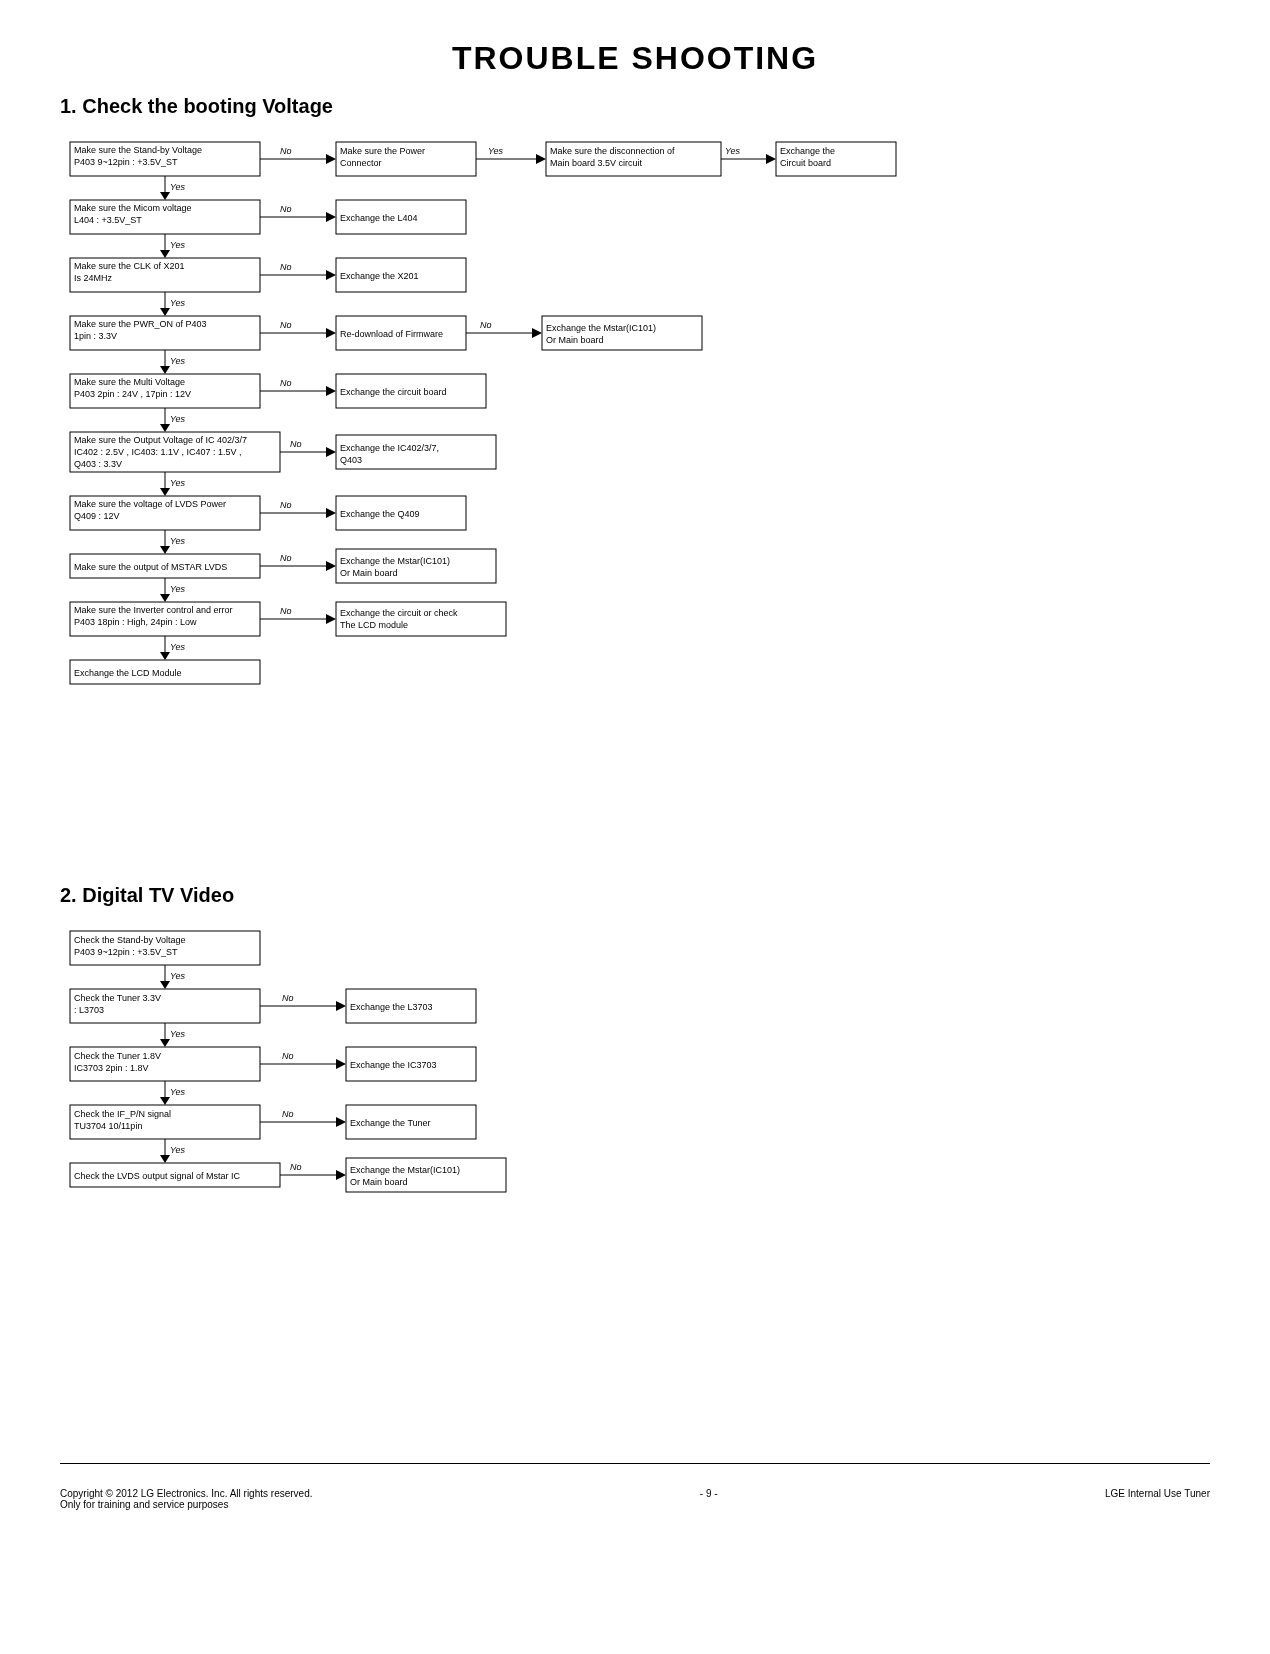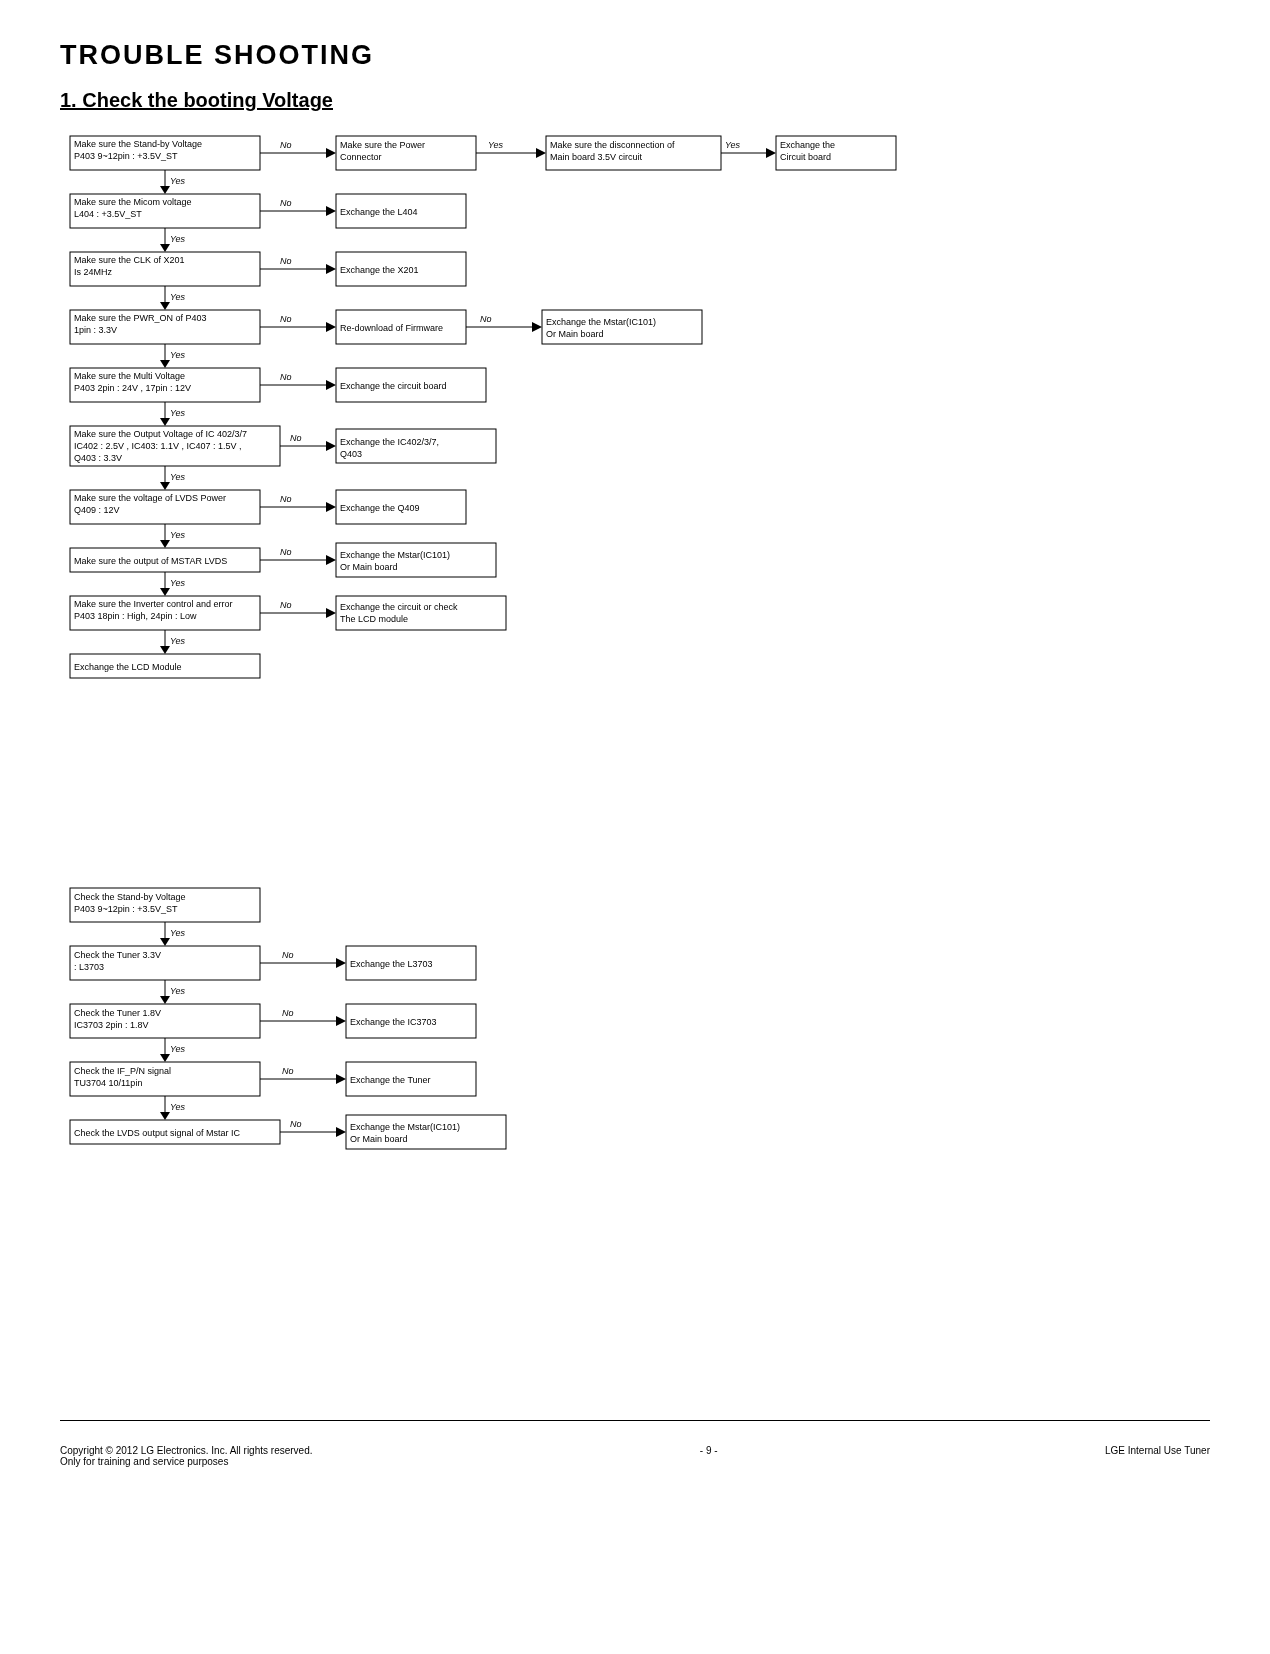"TROUBLE SHOOTING" h1 { font-size: 27px -> 32px; text-align: none -> center }
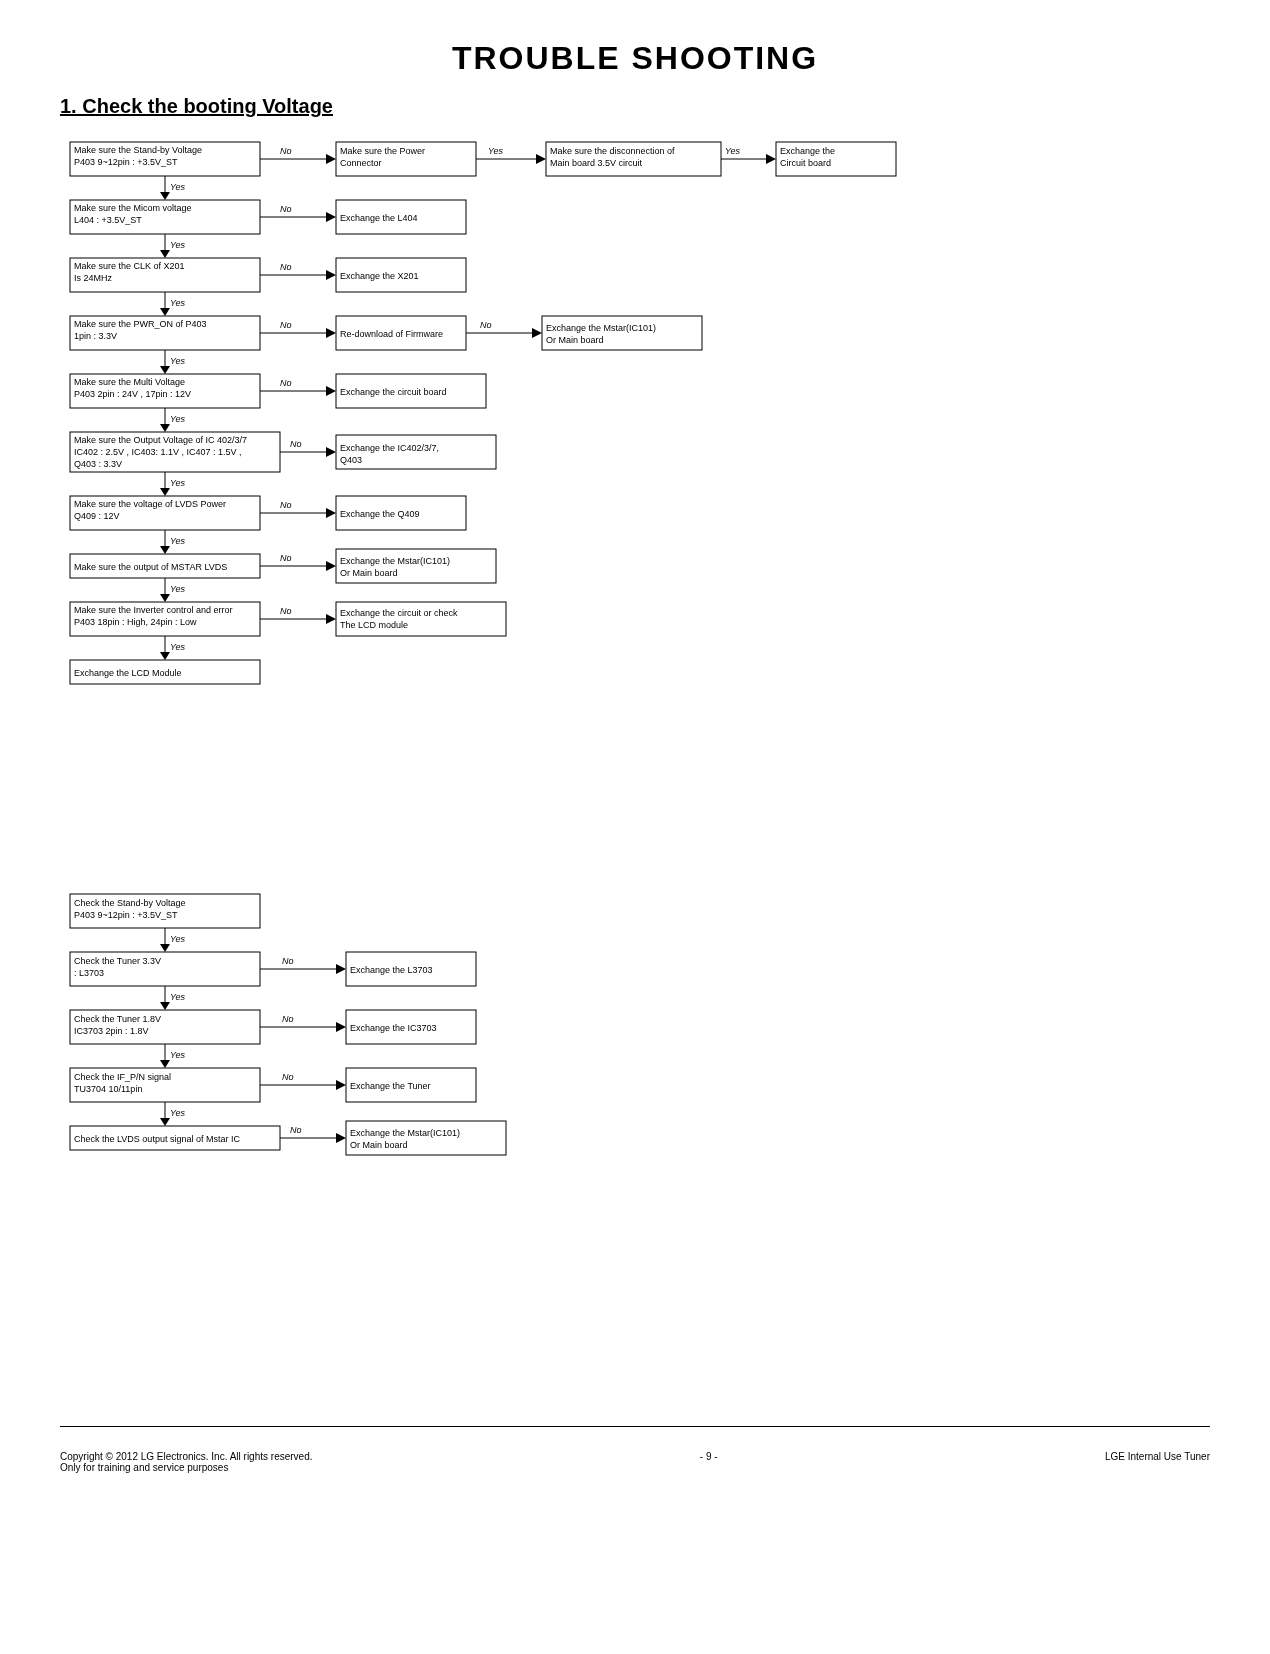"1. Check the booting Voltage" .section { text-decoration: underline -> none }
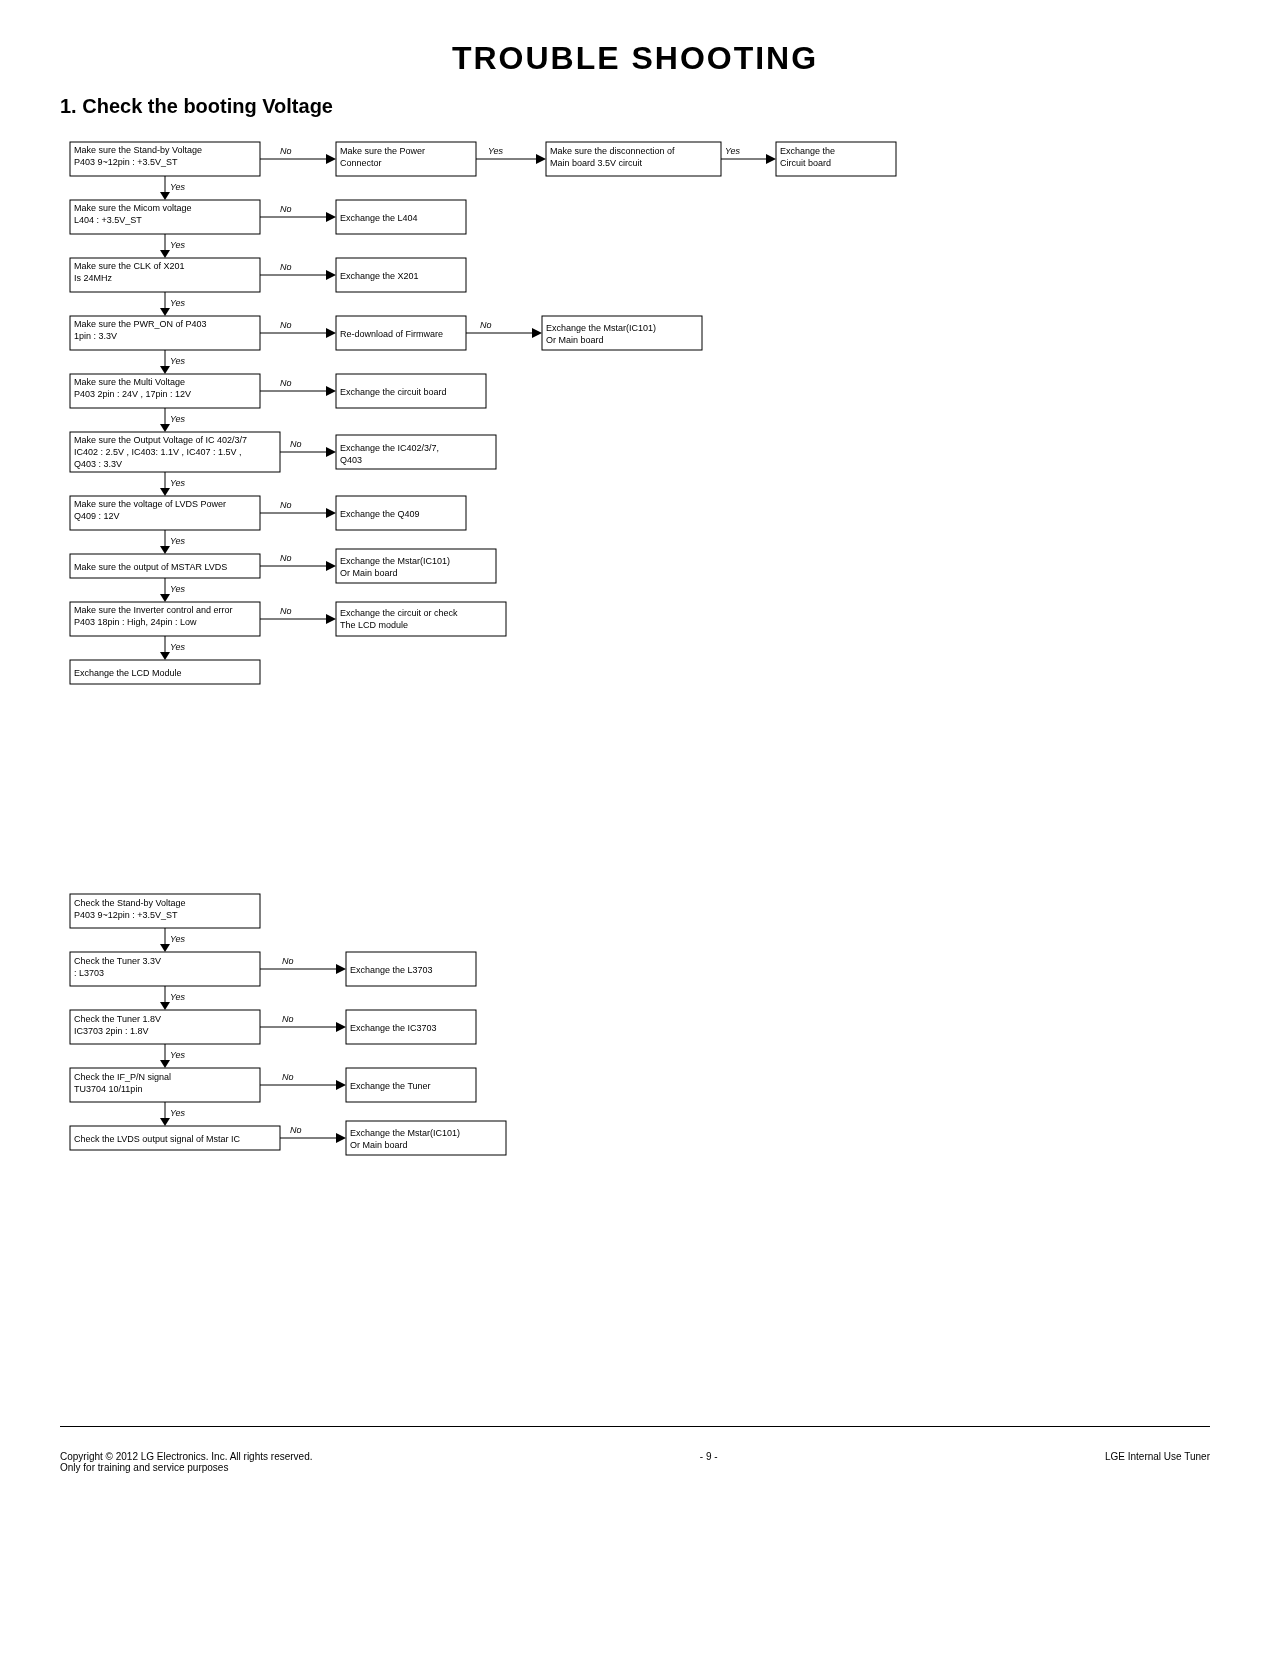"2. Digital TV Video" h2 { html: none -> <h2>2. Digital TV Video</h2> }
